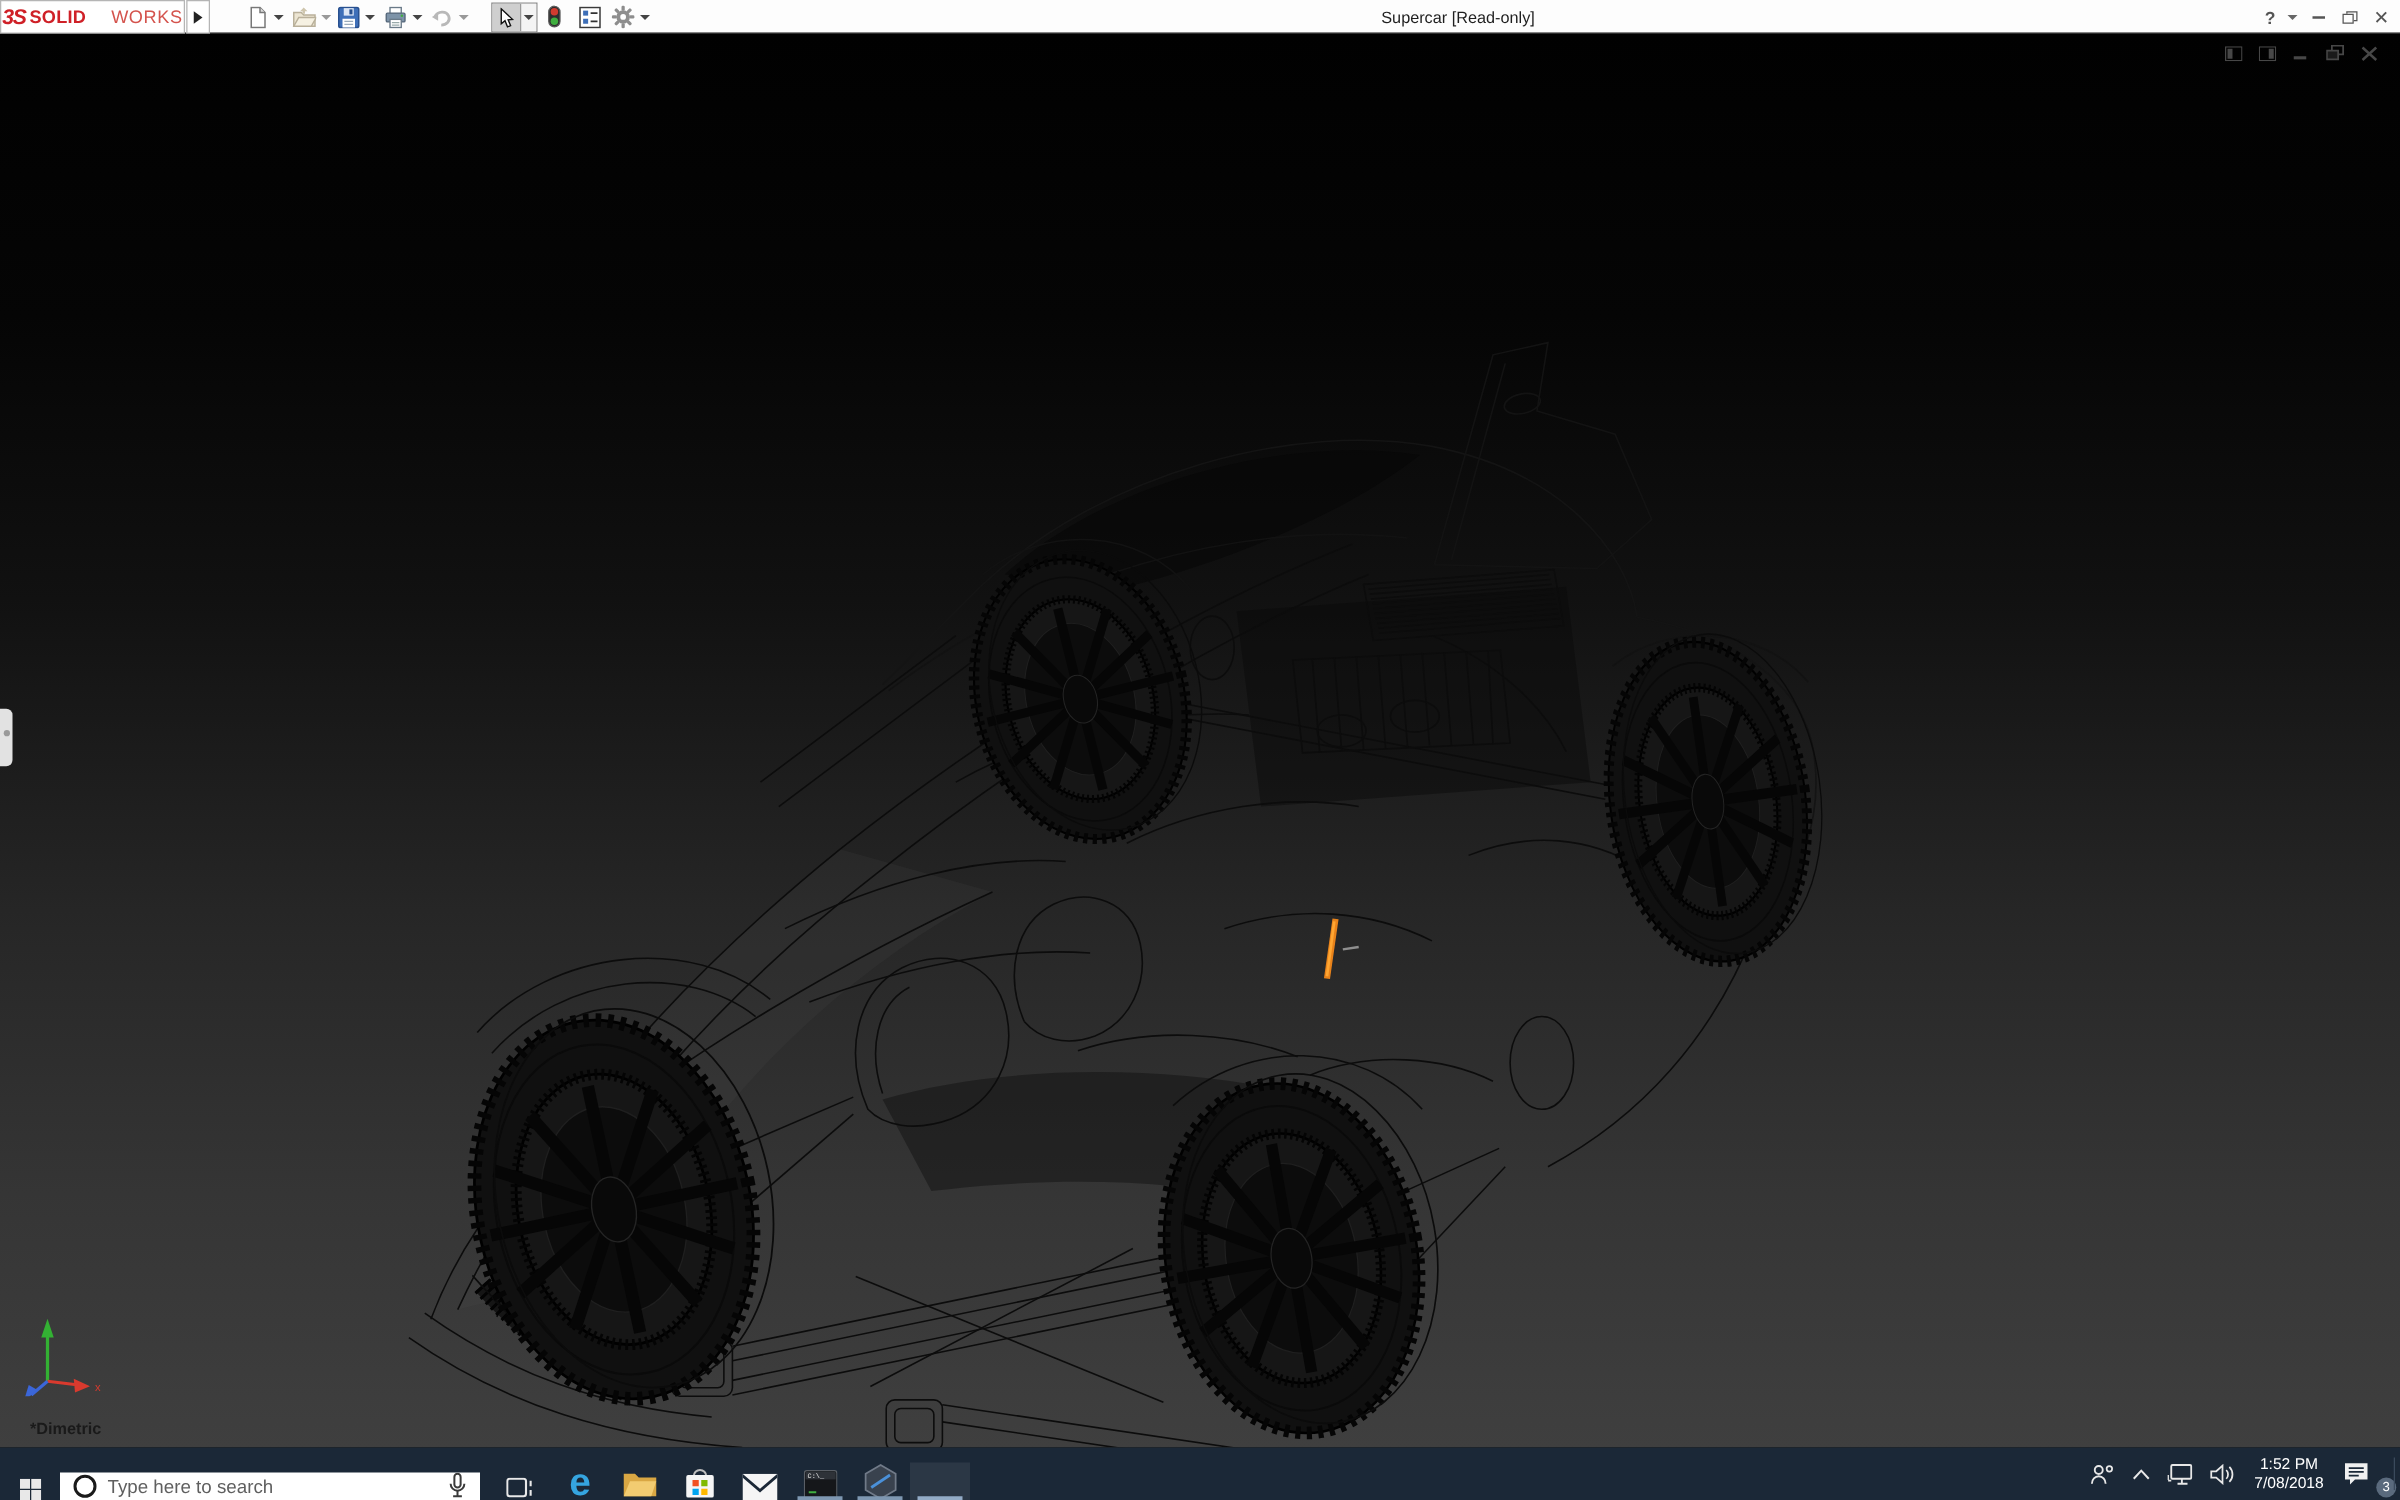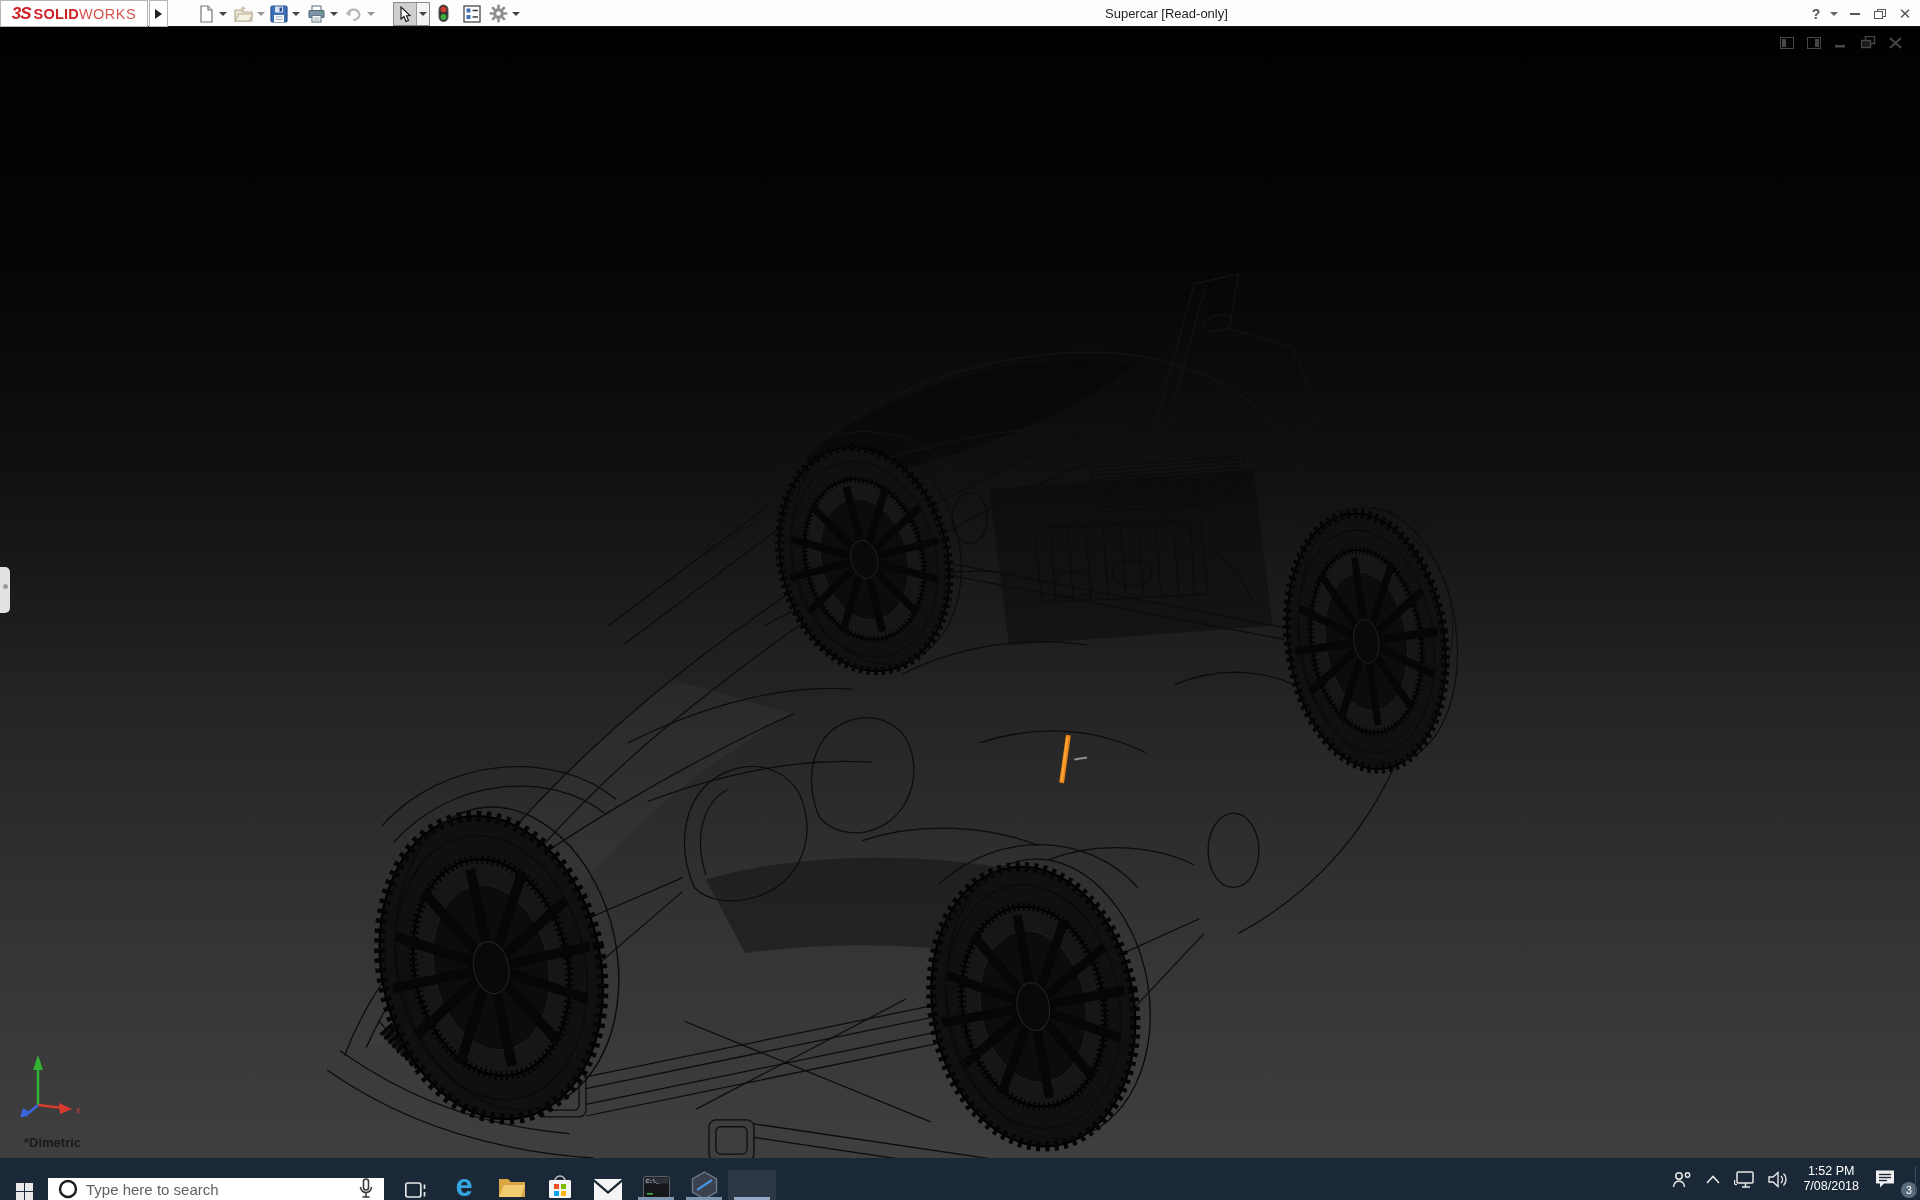"WORKS" .logo-works { padding-left: none -> 20px }
